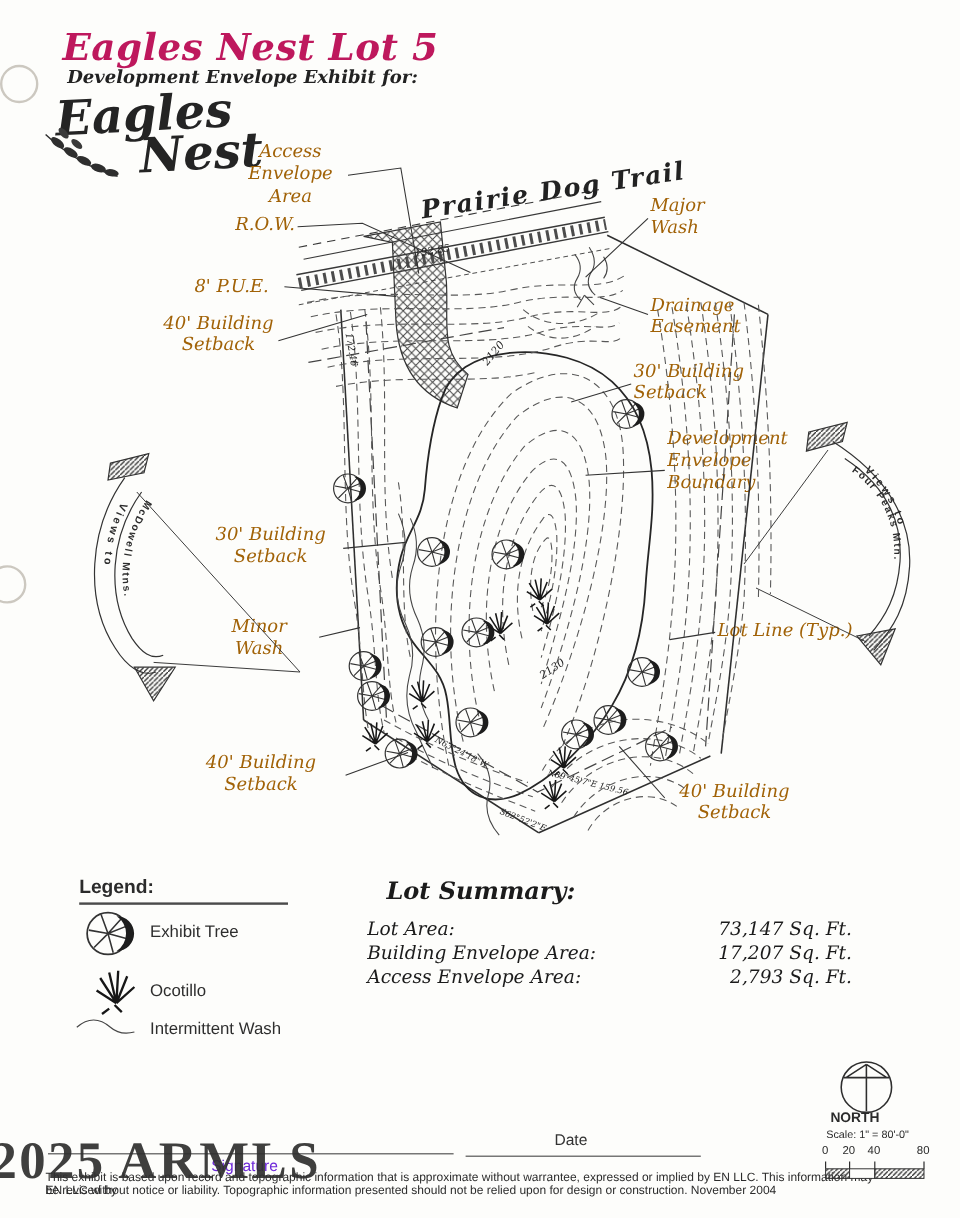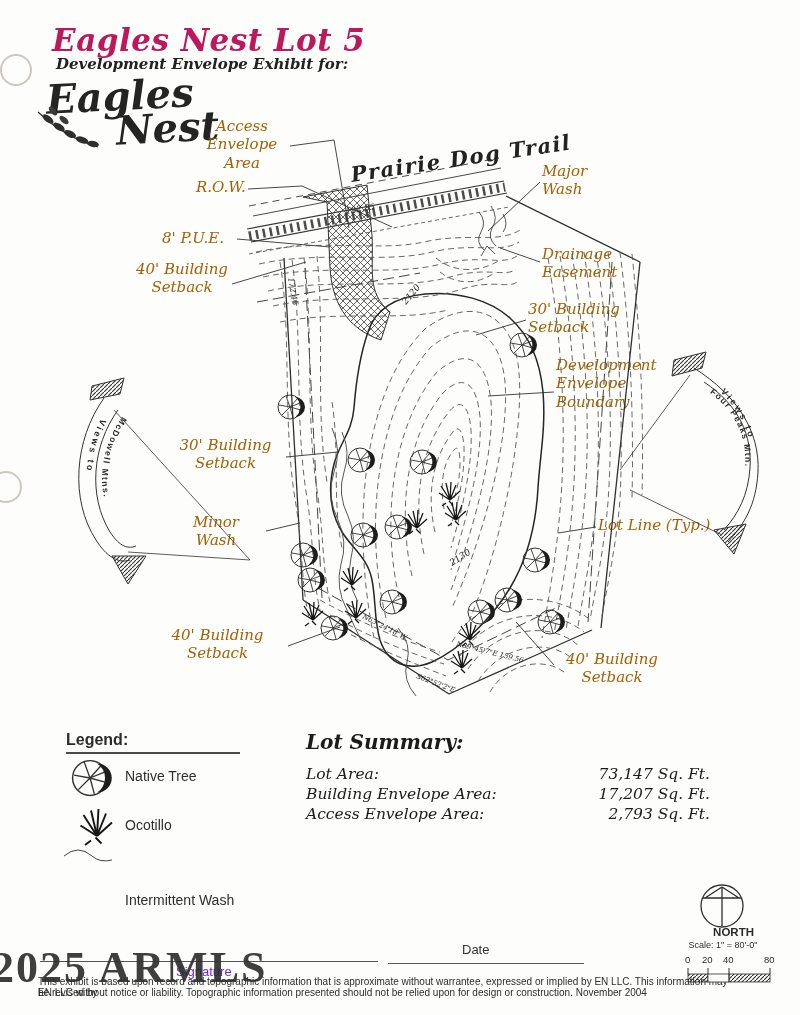"Lot Summary:" .lotsum-title { margin-left: none -> 16px }
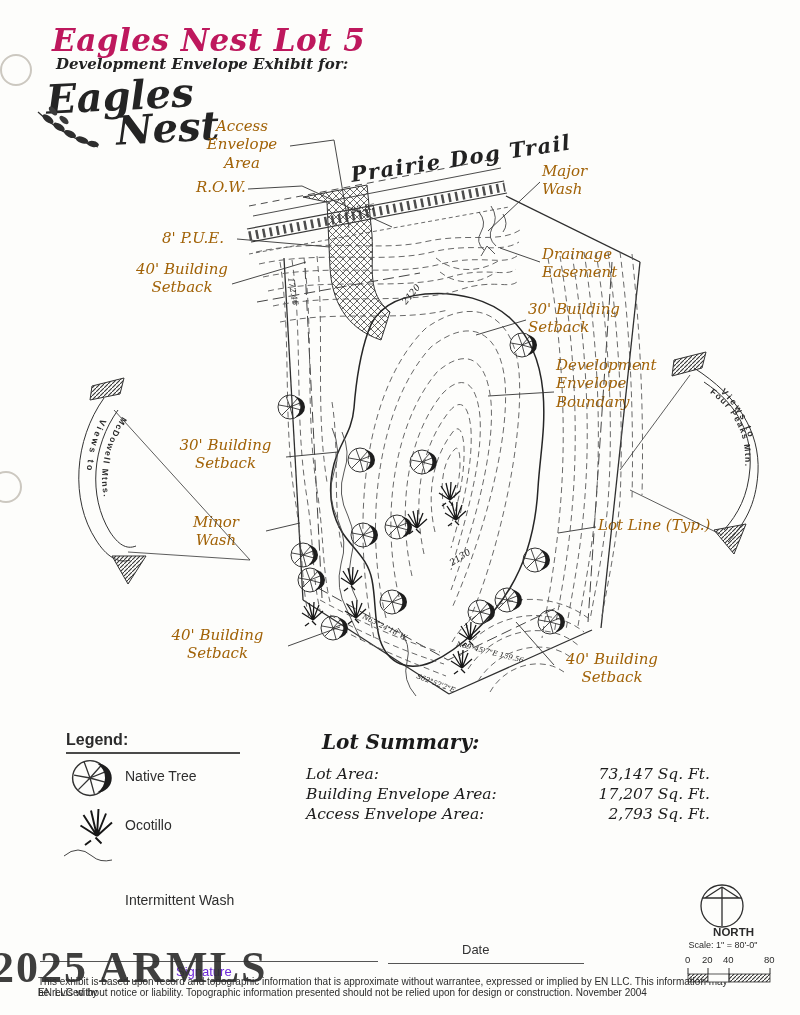"Native Tree" div.legend-label { text: Native -> Exhibit }
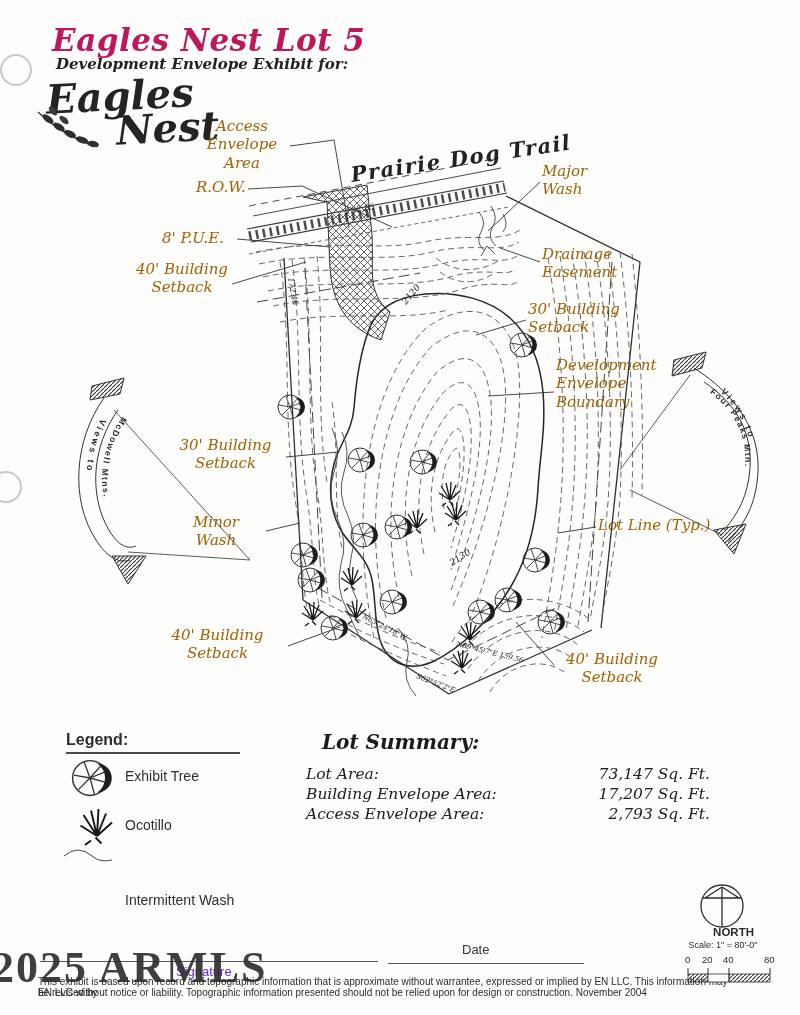"Intermittent Wash" div.legend-label { top: 892px -> 849px }
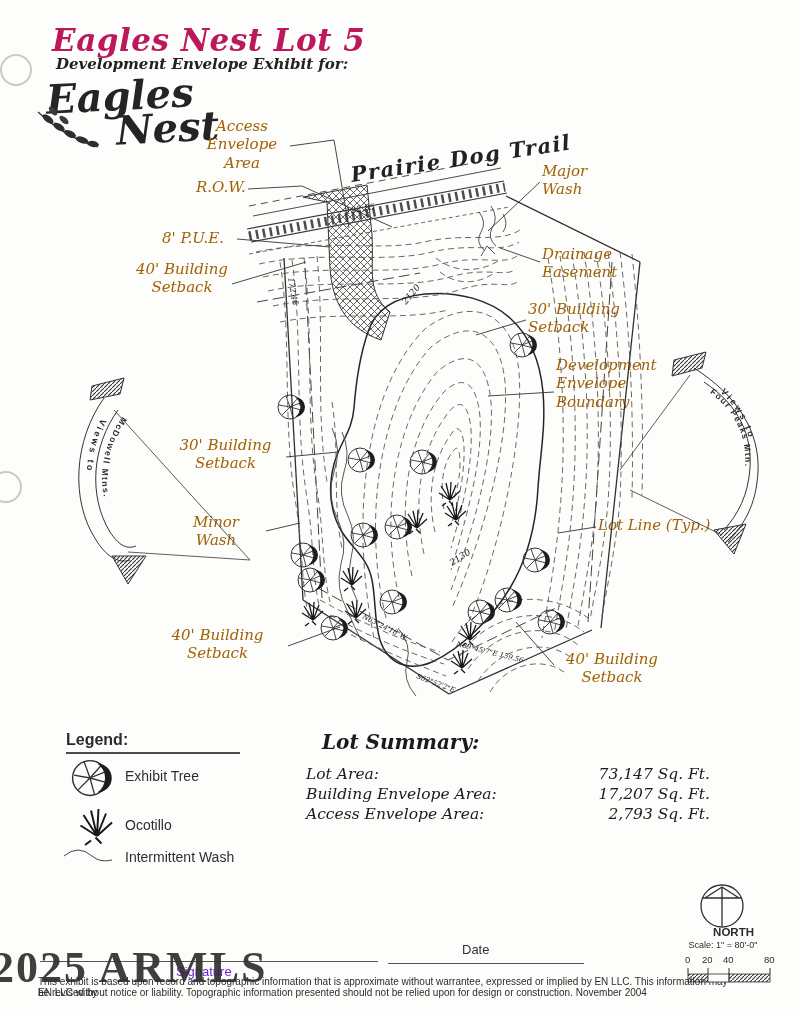"NORTH" .north { text-align: right -> left }
